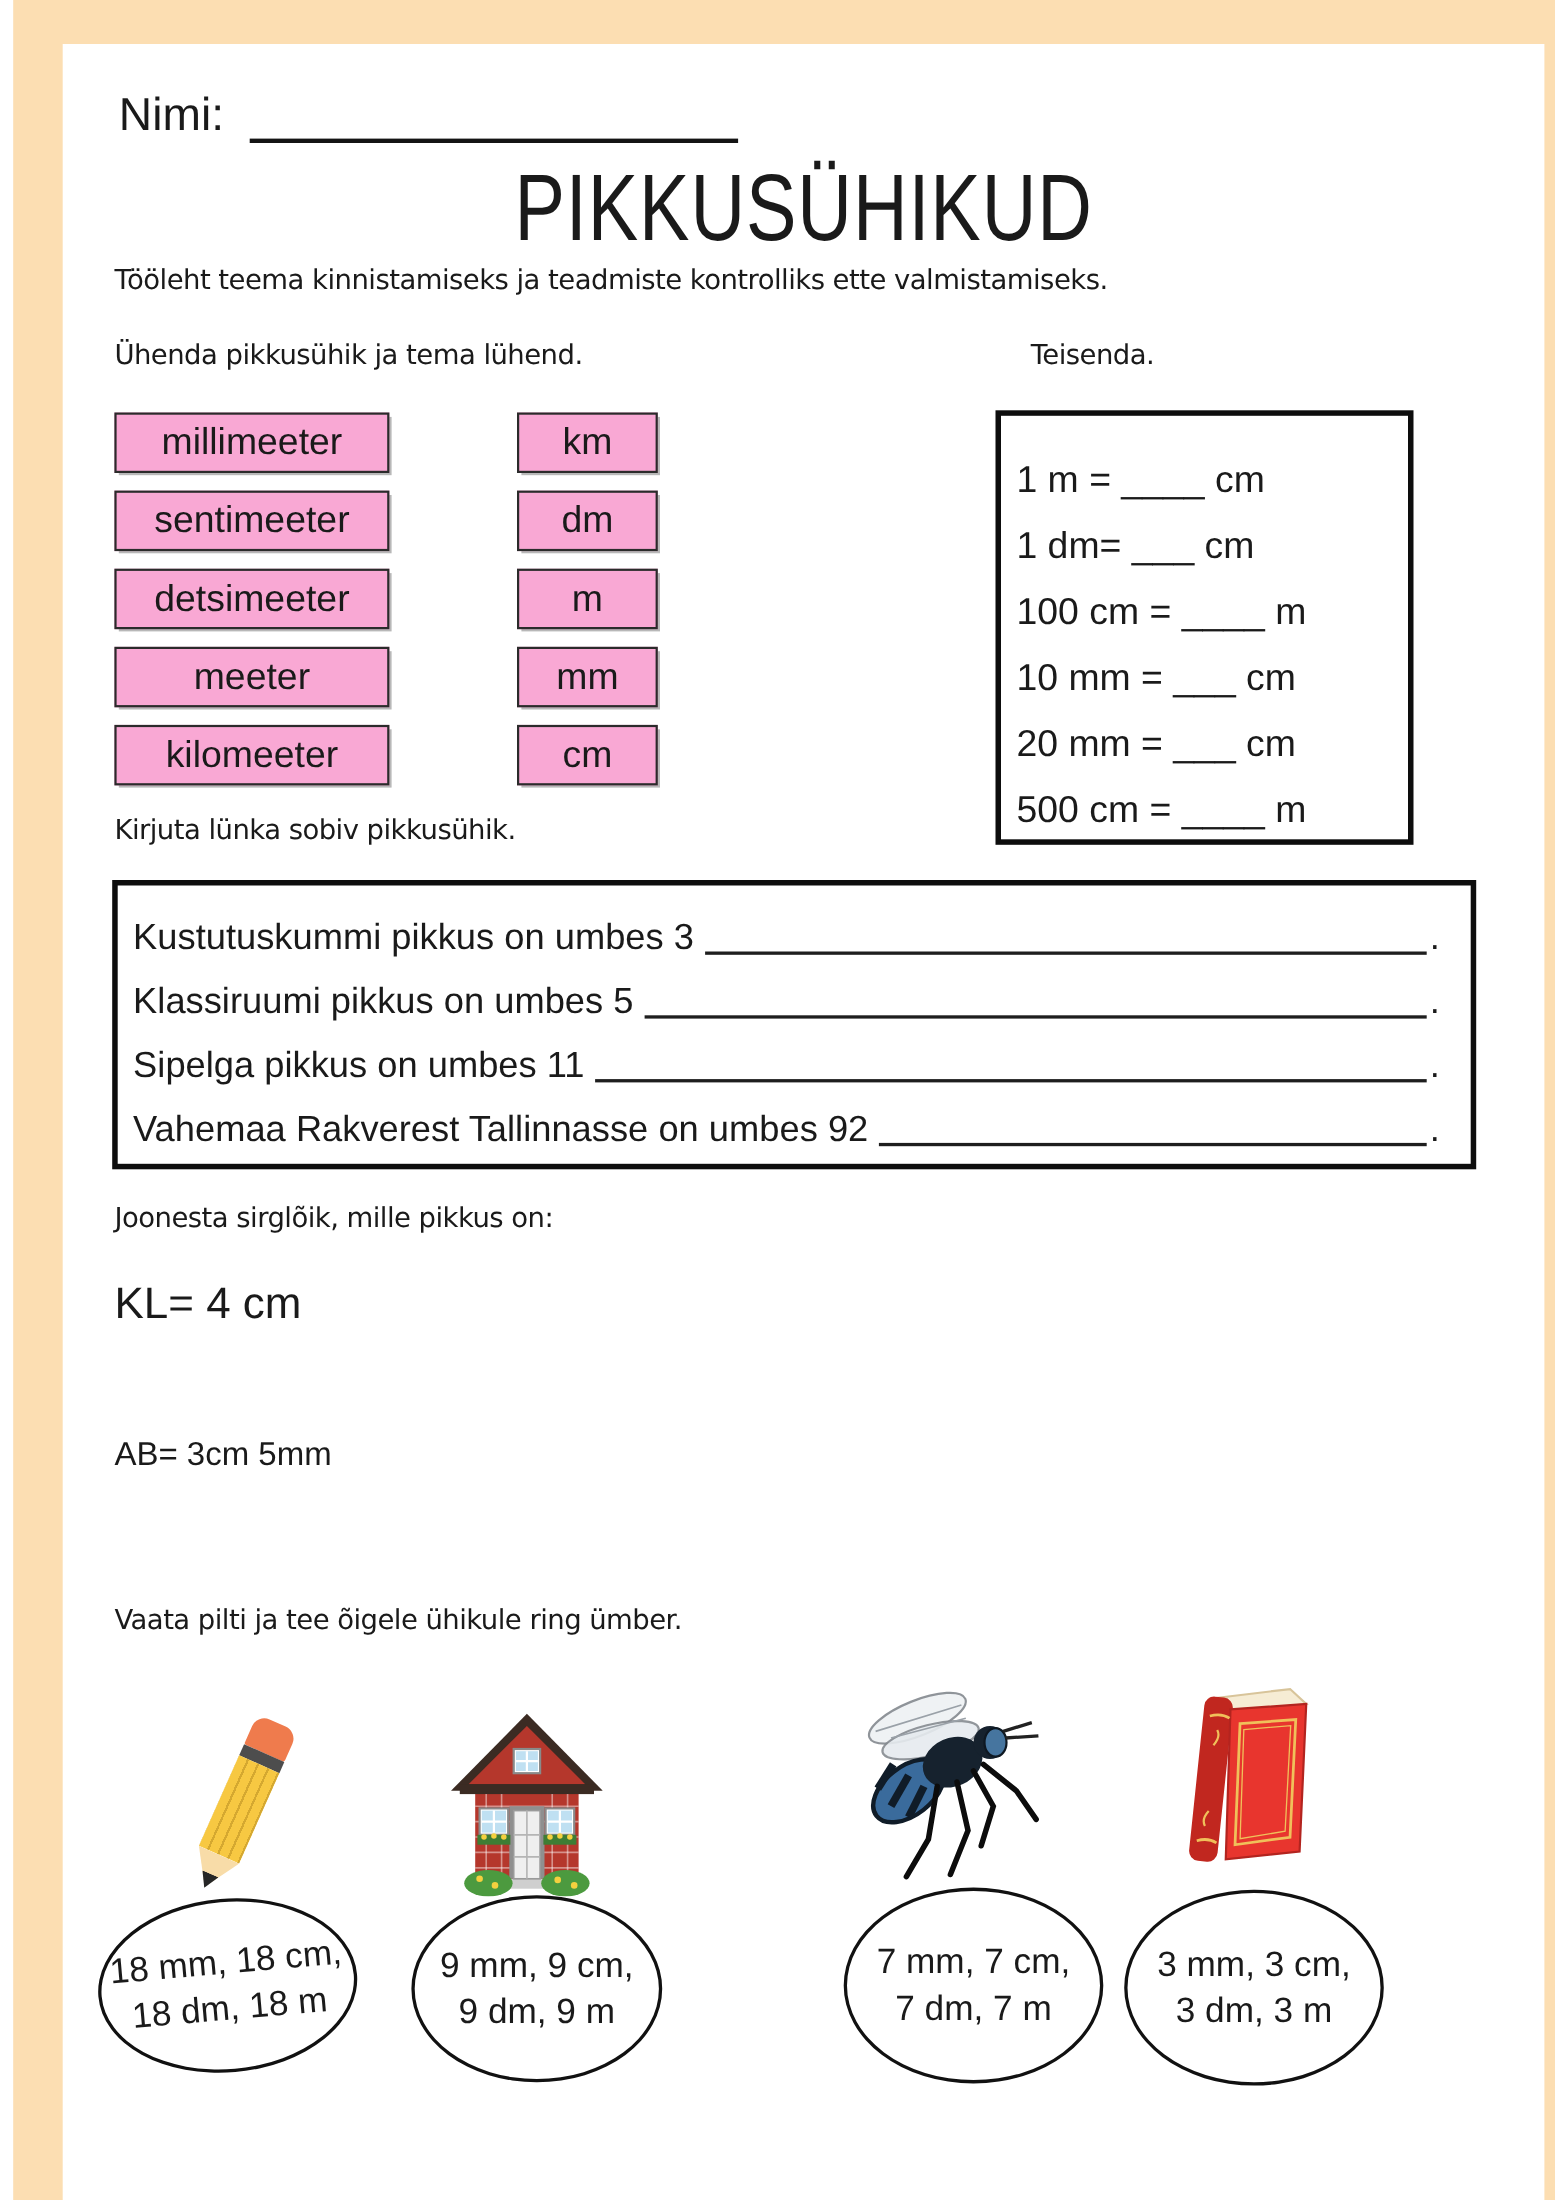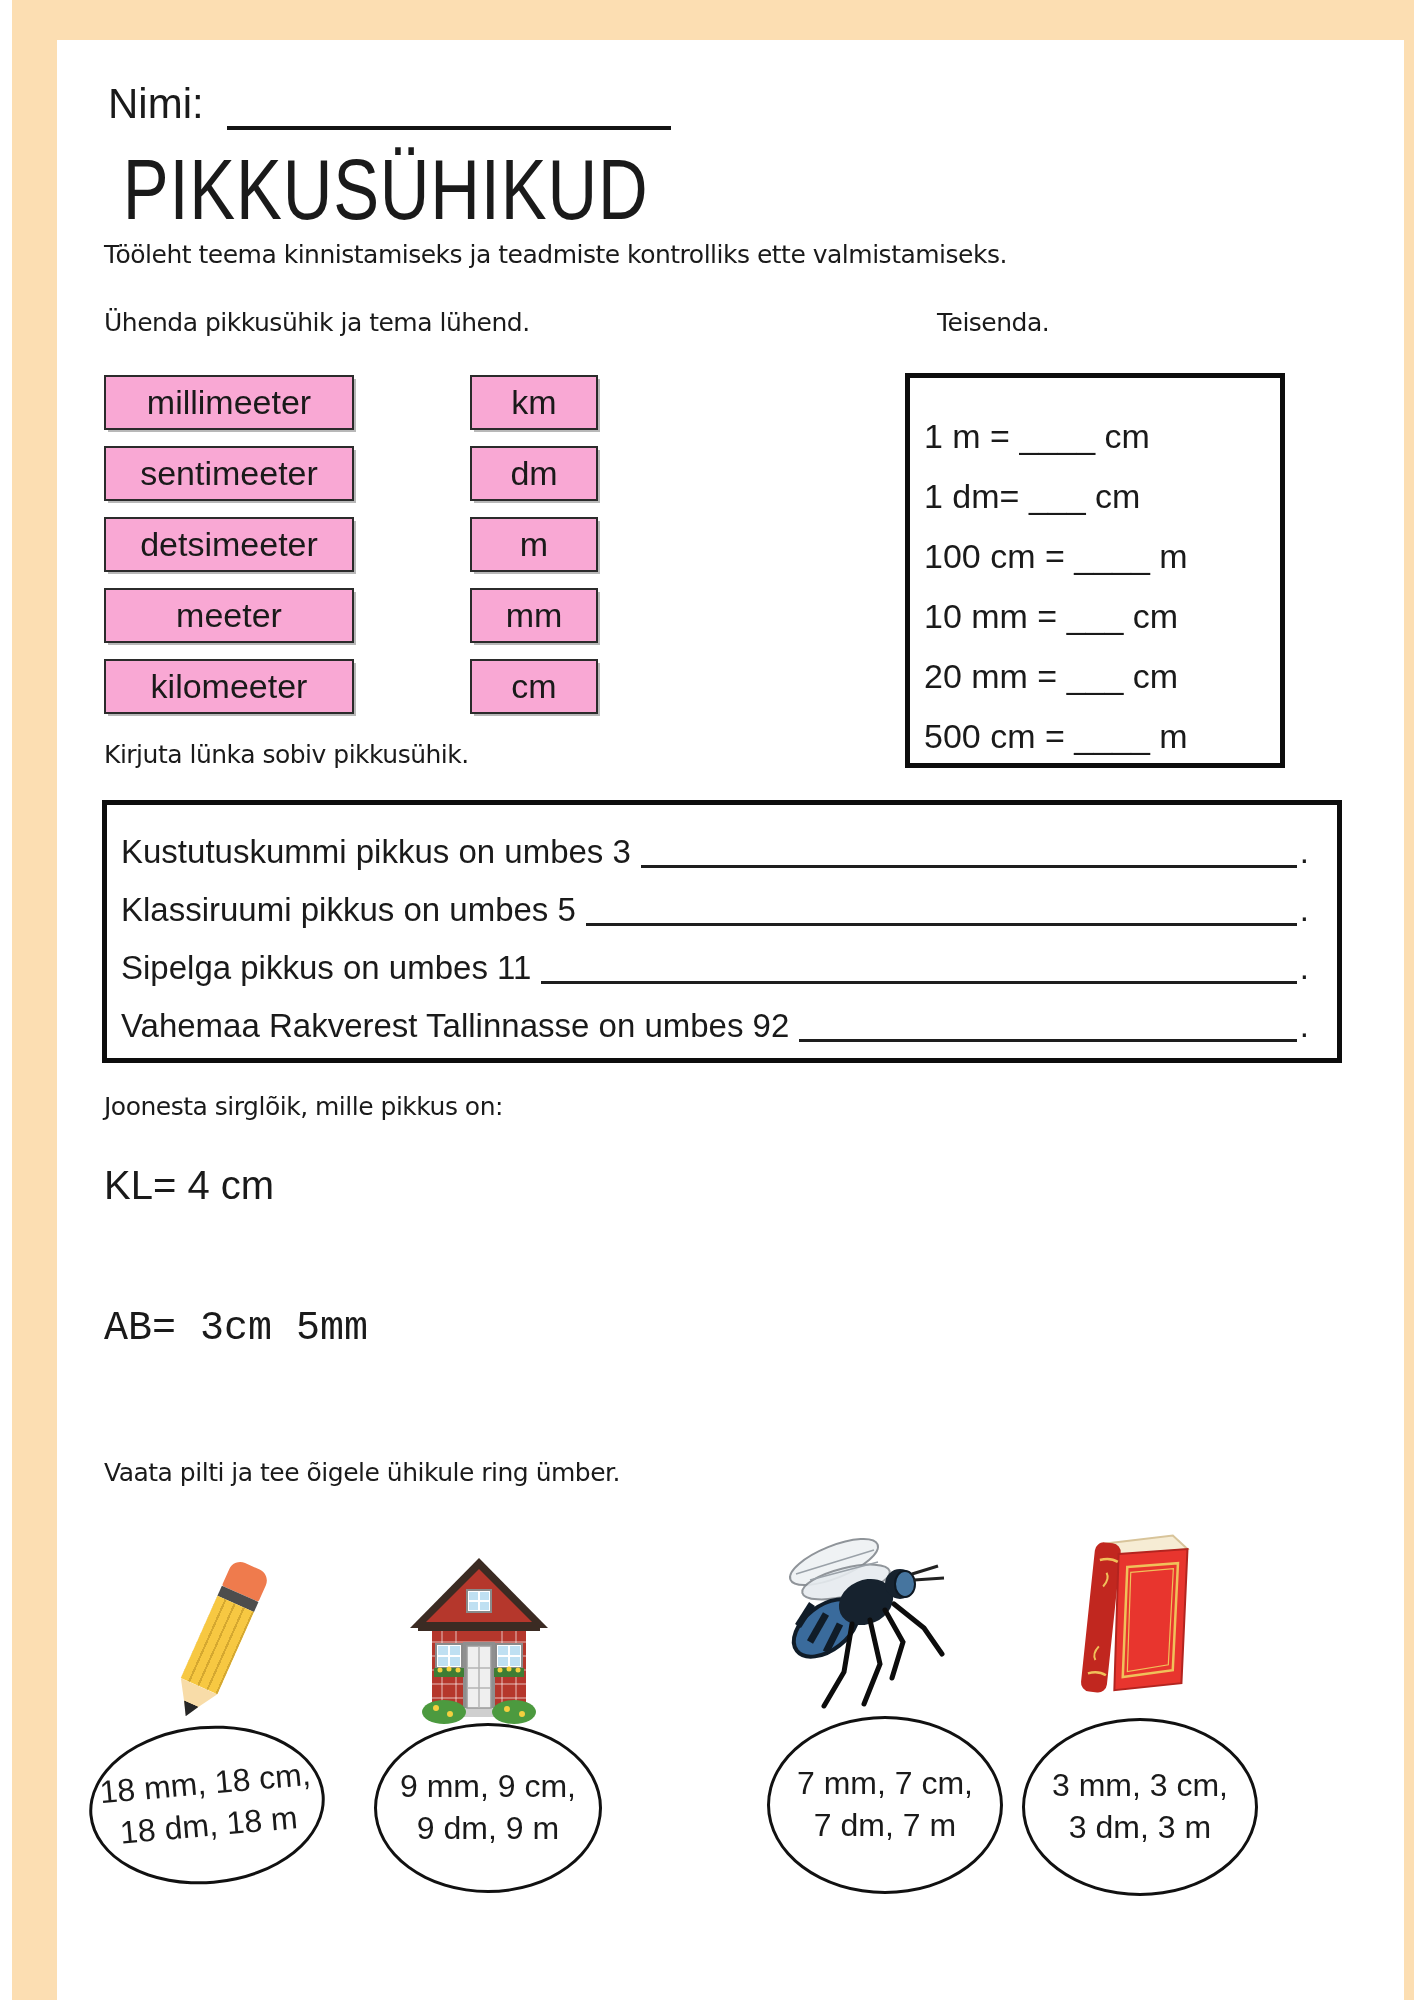"PIKKUSÜHIKUD" .title-wrap { text-align: none -> center }
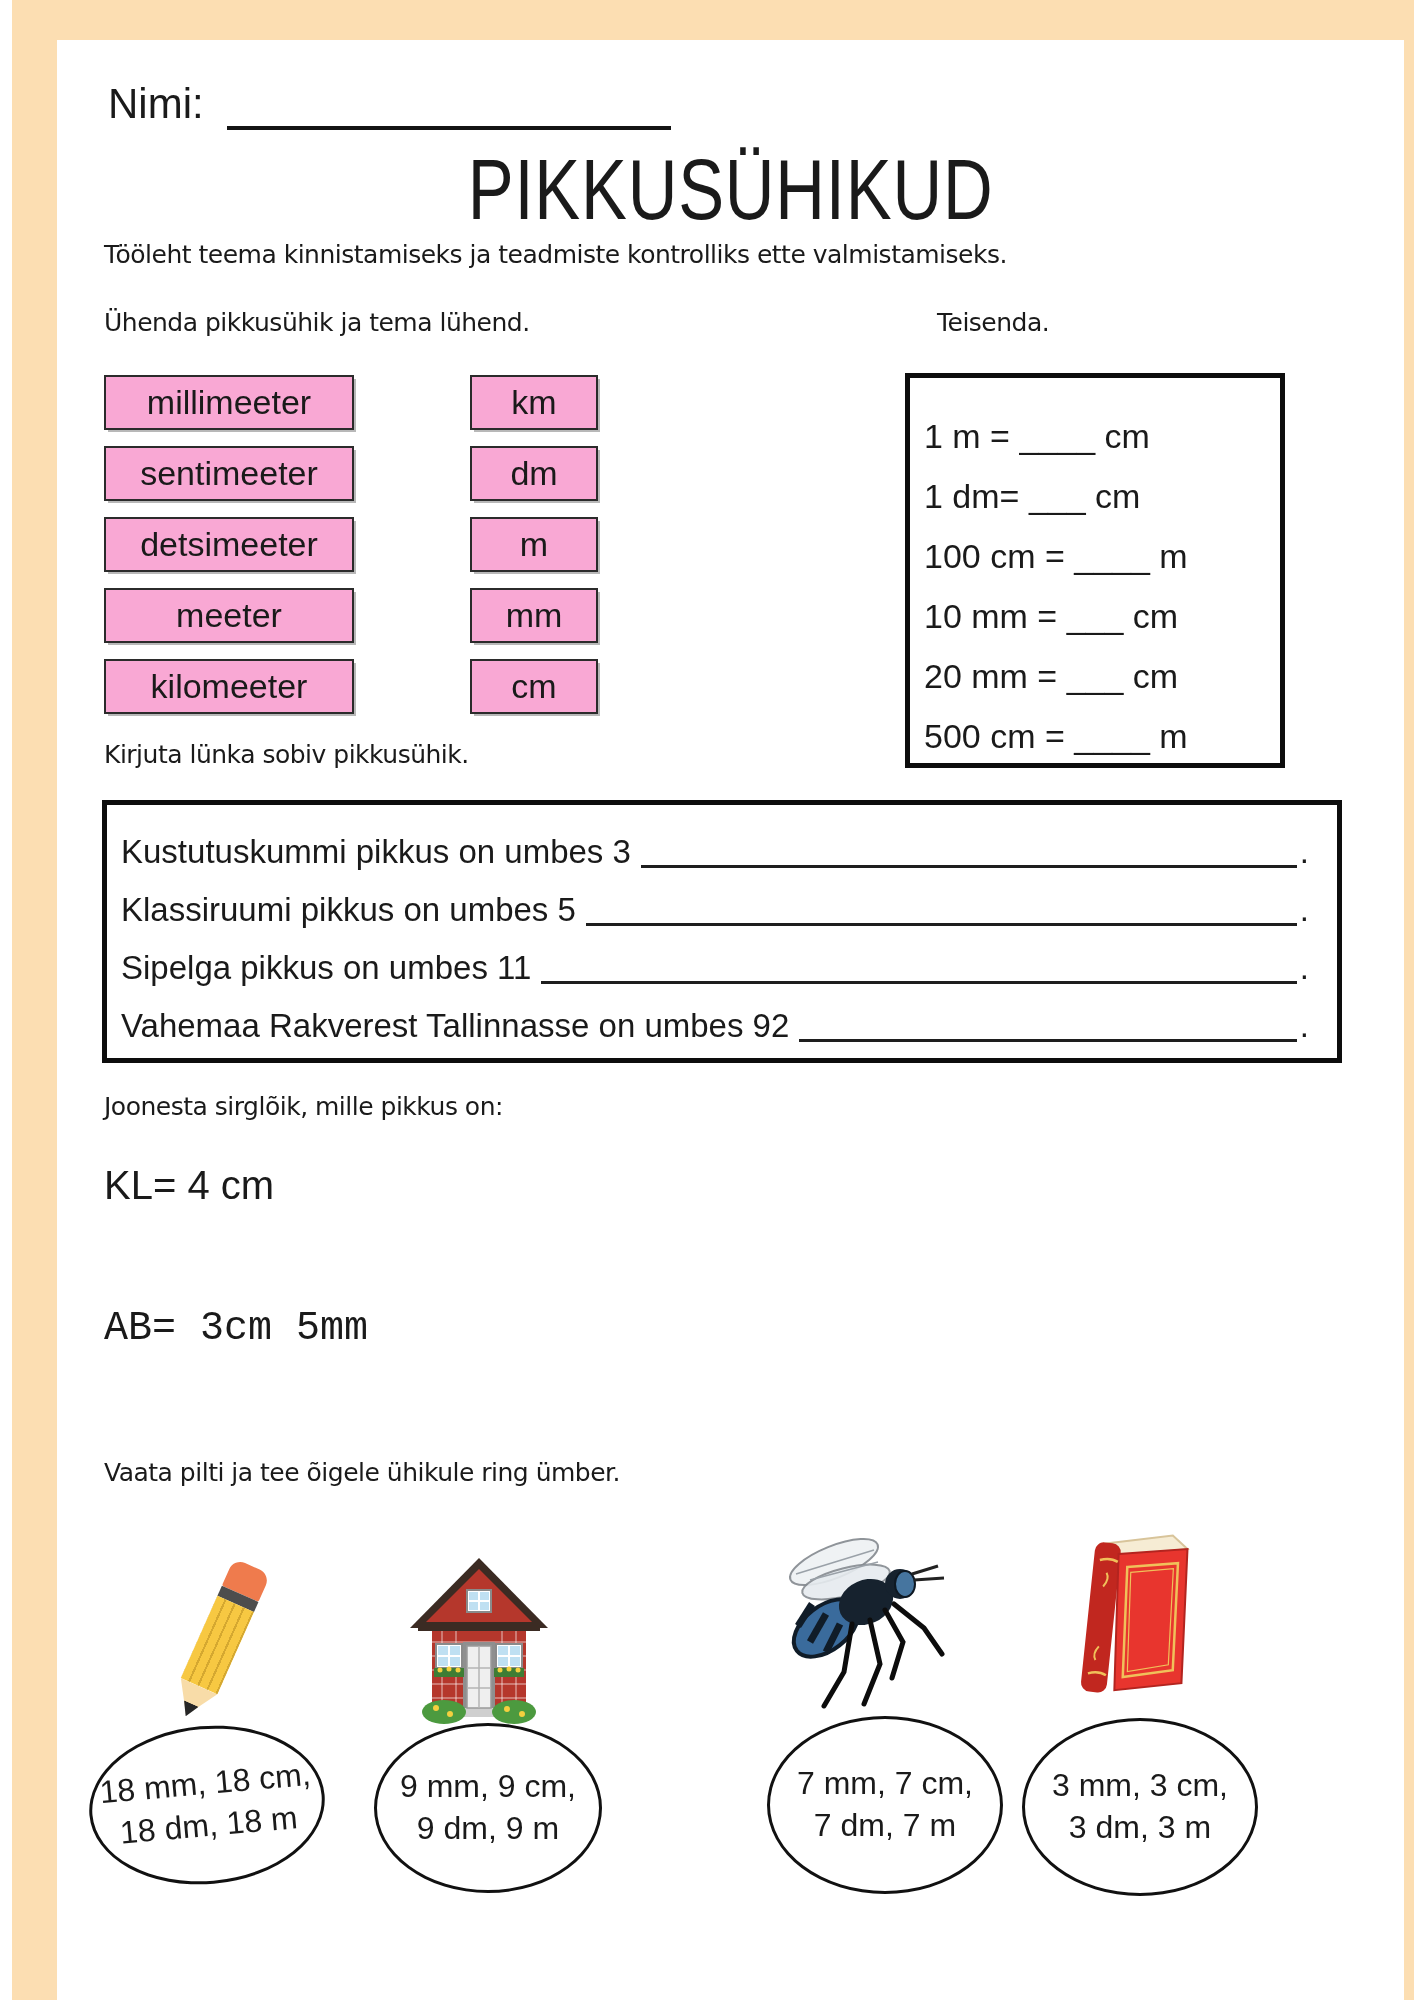"AB= 3cm 5mm" .ab-text { font-family: Liberation Mono, monospace -> none; font-size: 40px -> 30px }
